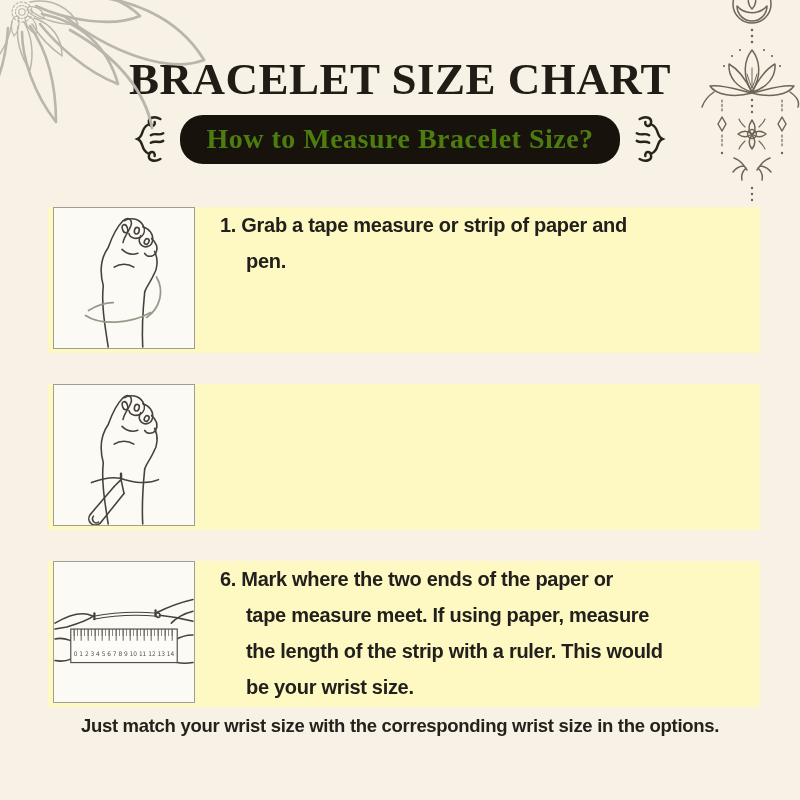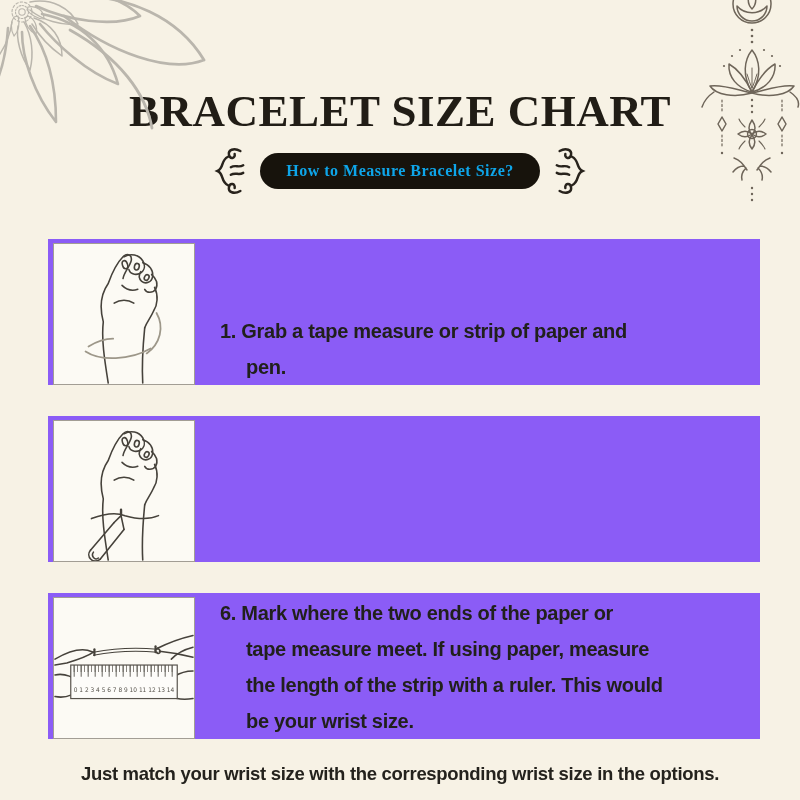"BRACELET SIZE CHART" .title { padding-top: 88px -> 56px }
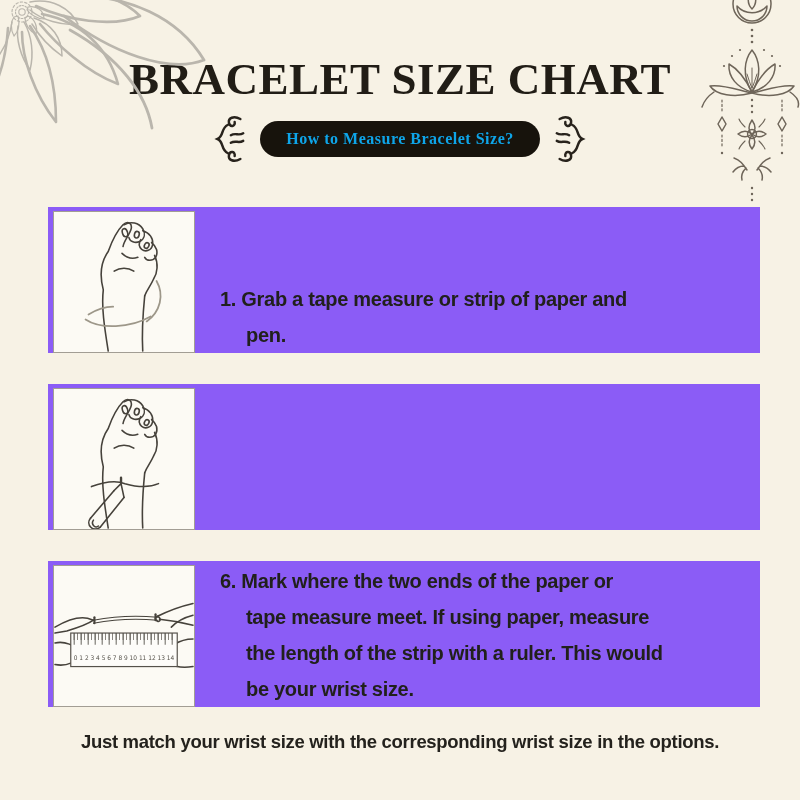"How to Measure Bracelet Size?" .pill { color: #0ea5e9 -> #4d7c0f; font-size: 16px -> 28px }
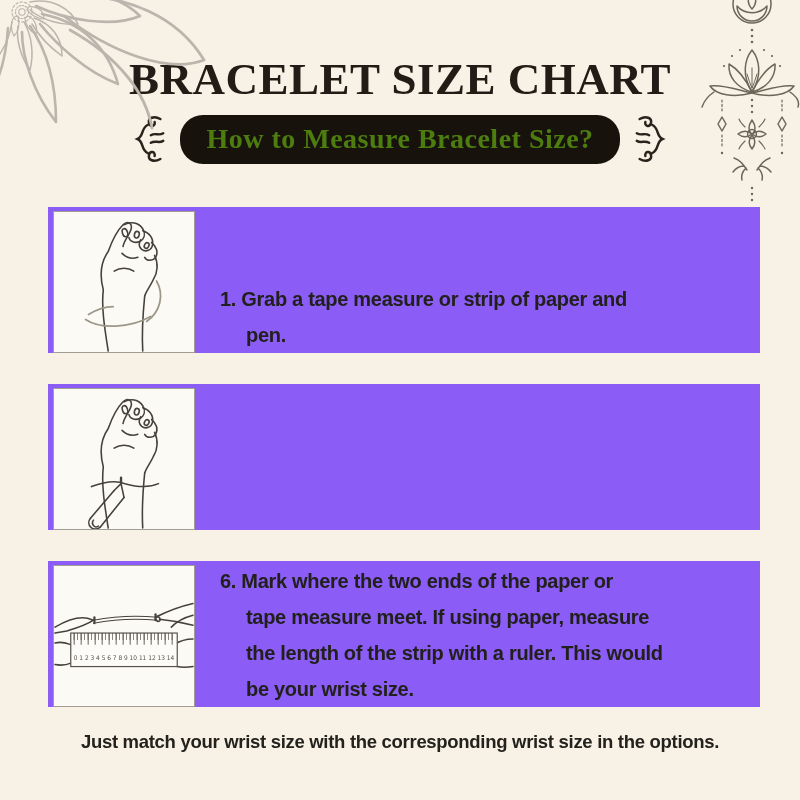"1. Grab a tape measure" .step { align-items: flex-end -> flex-start; background: #8b5cf6 -> #fef9c3 }
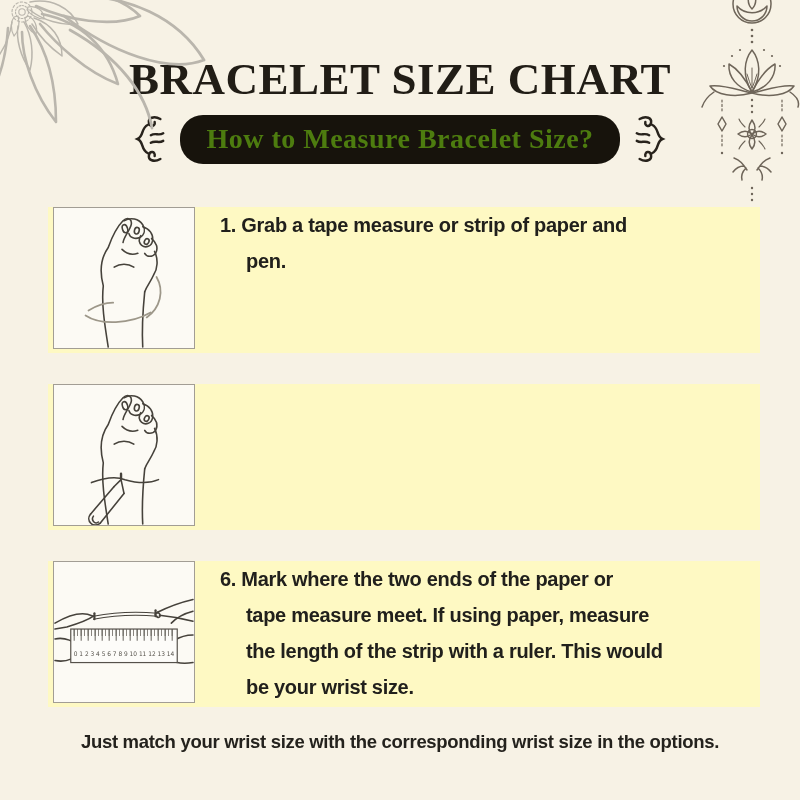"Just match your wrist size" .footer-note { margin-top: 24px -> 8px }
